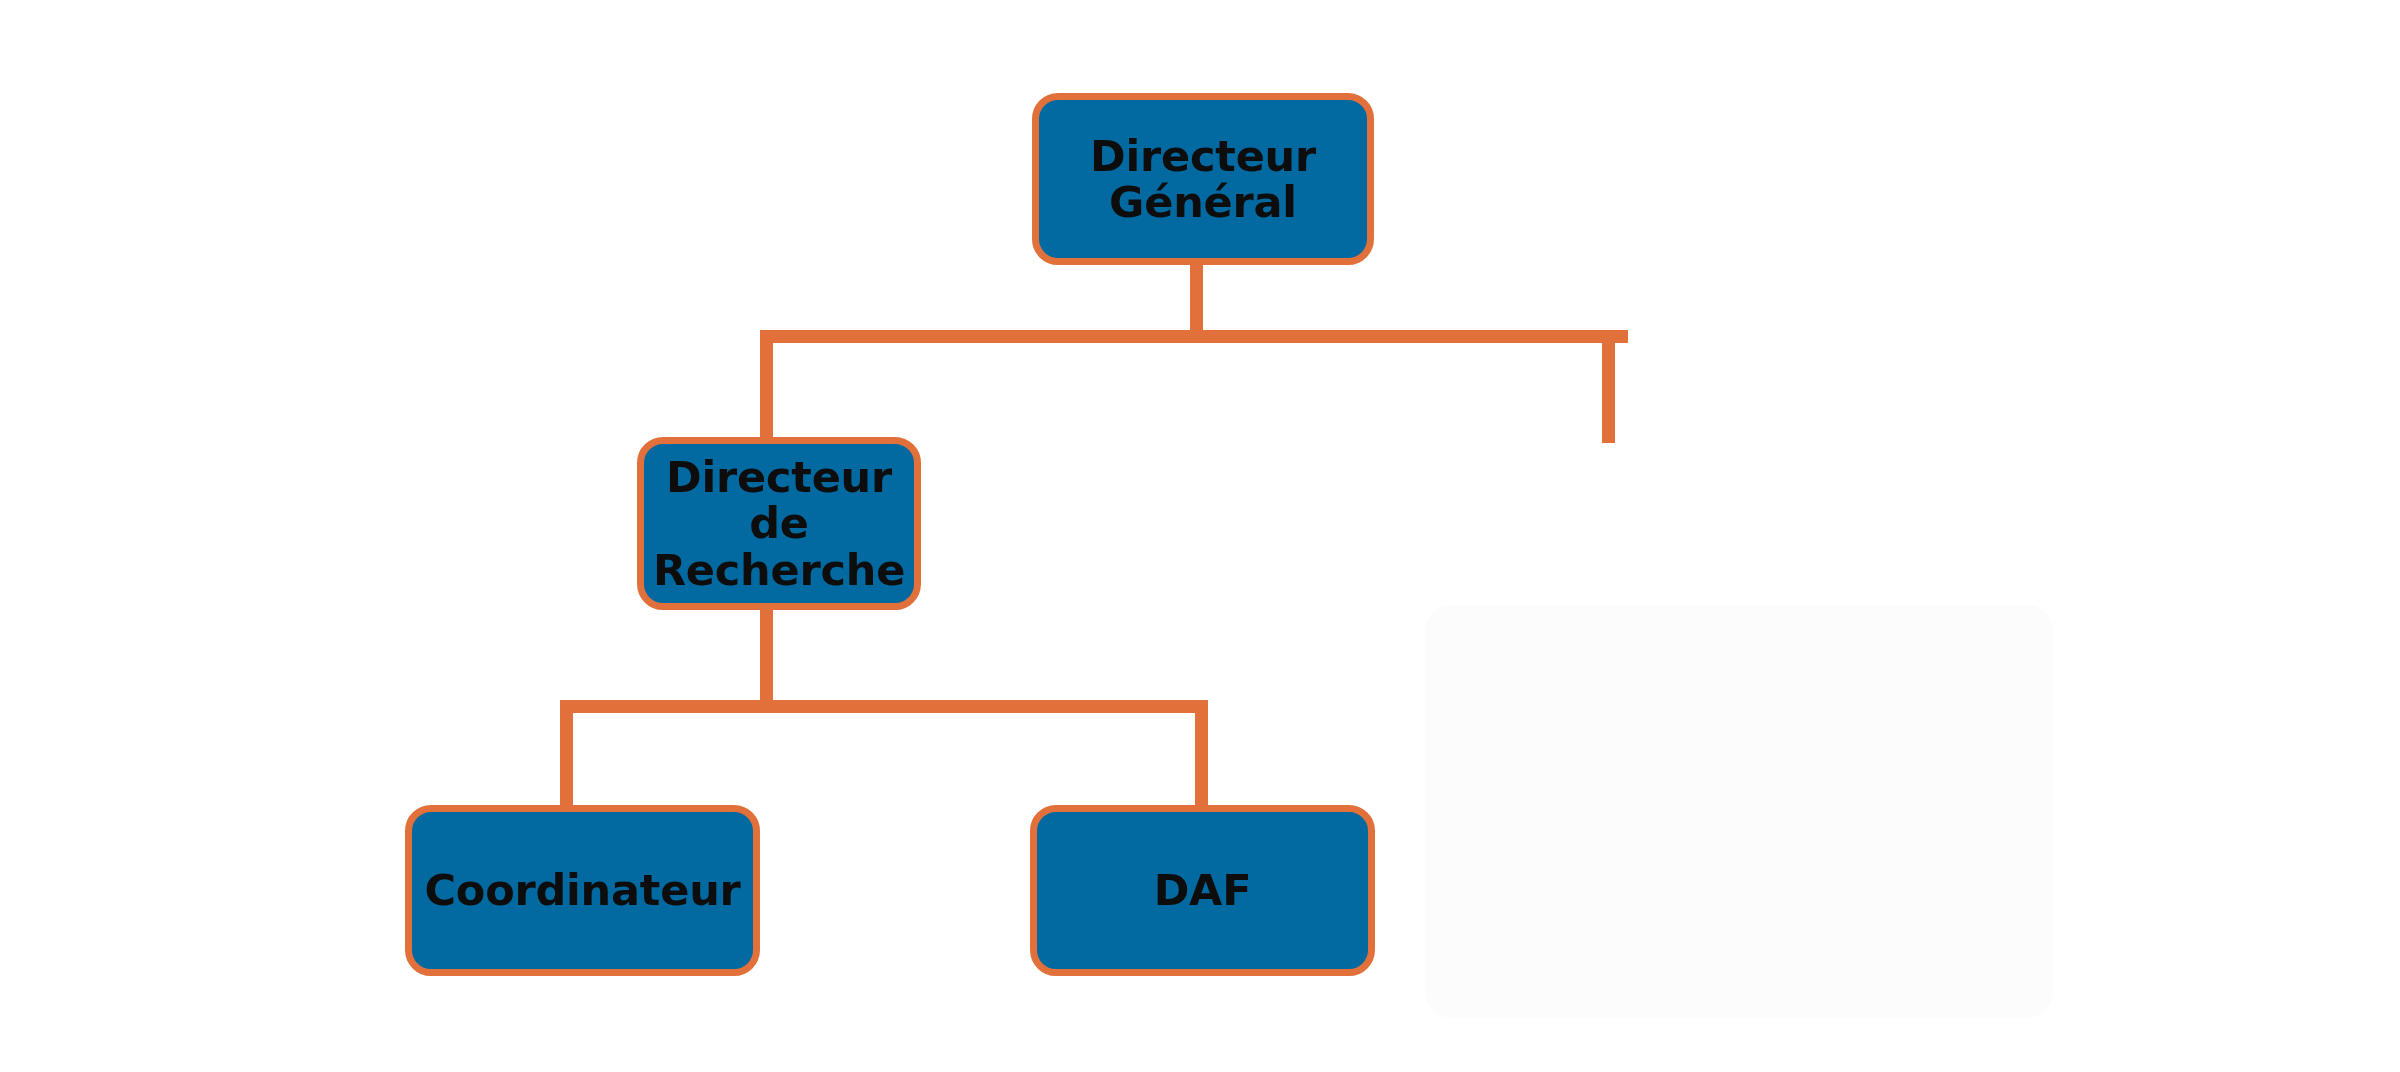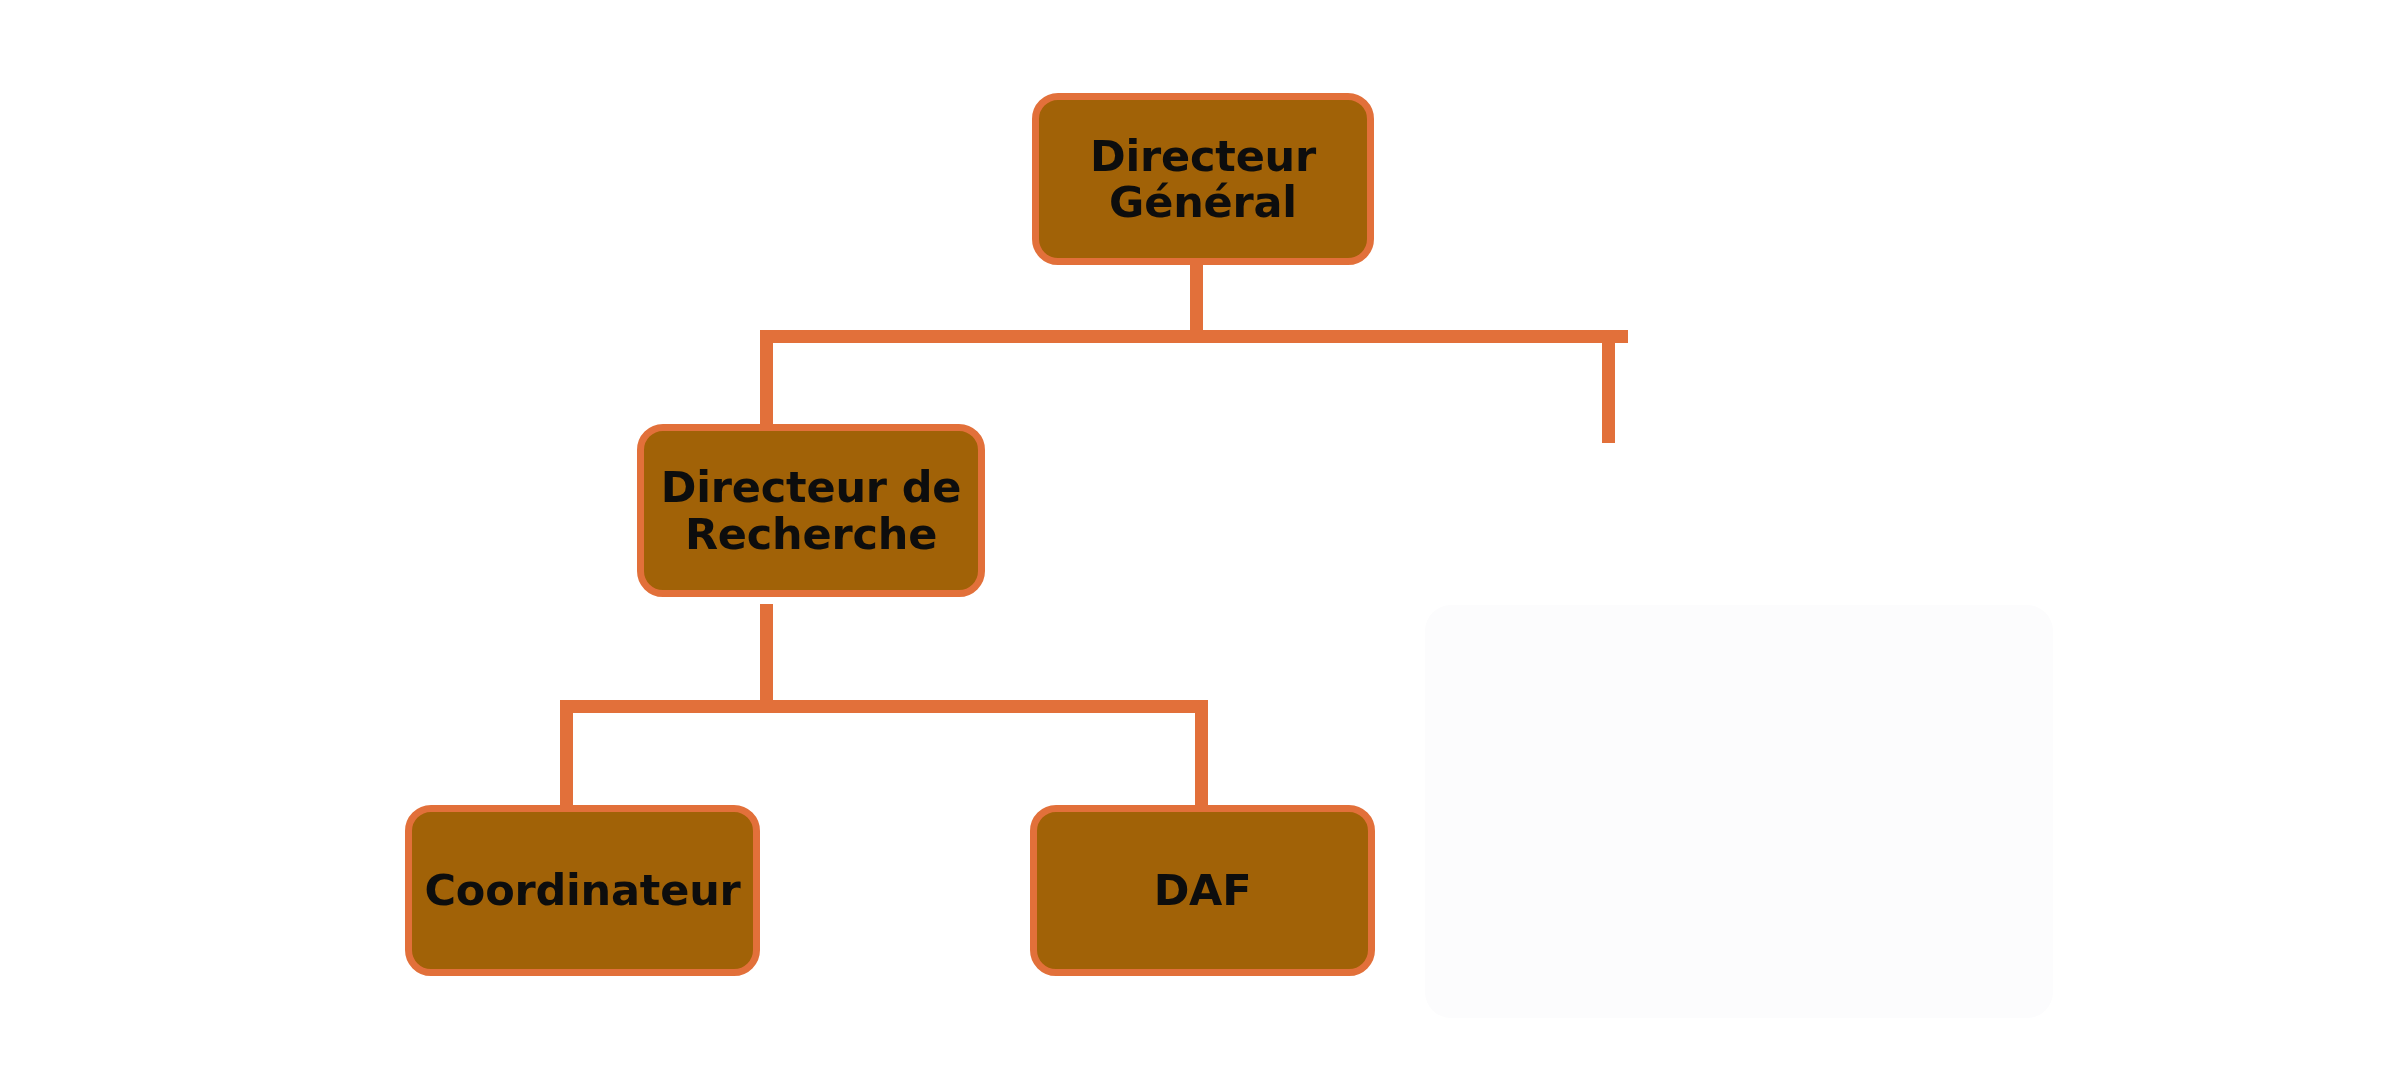"Directeur" .node { background: #a16207 -> #0369a1 }
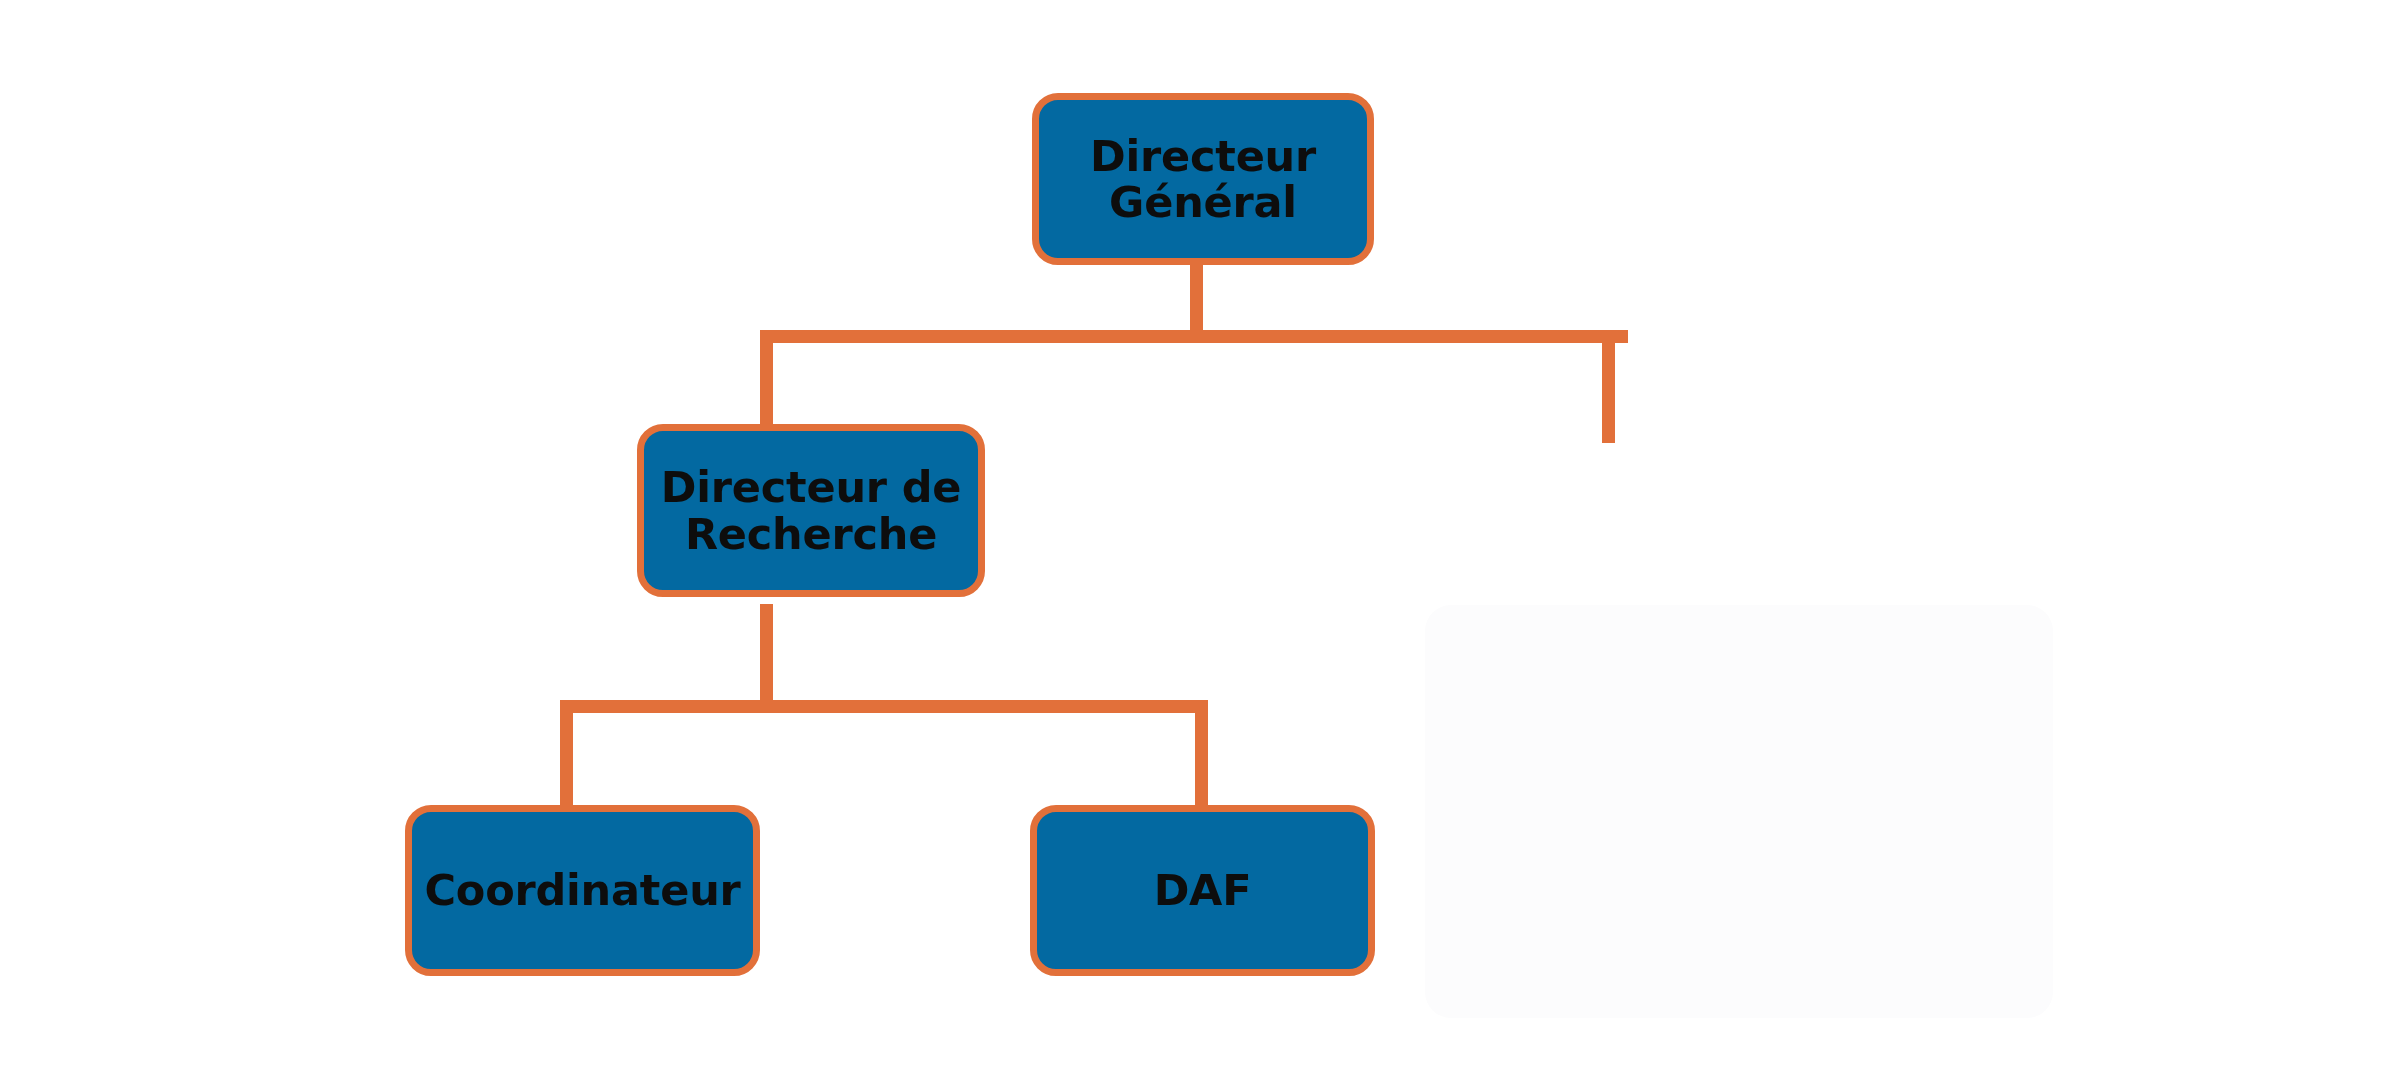"Directeur de" #node-dr { top: 424px -> 437px; width: 348px -> 284px }
